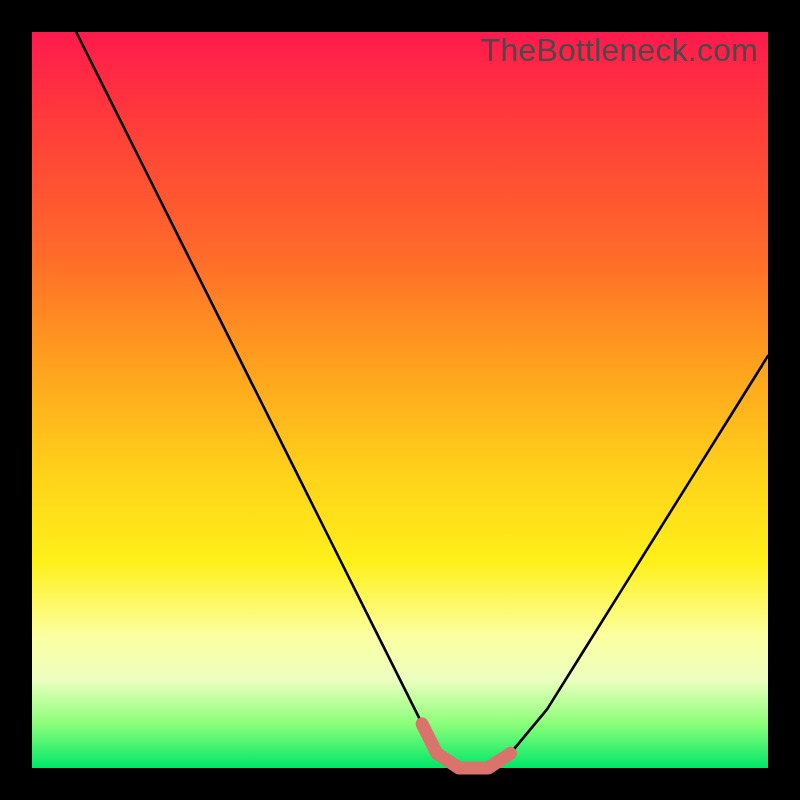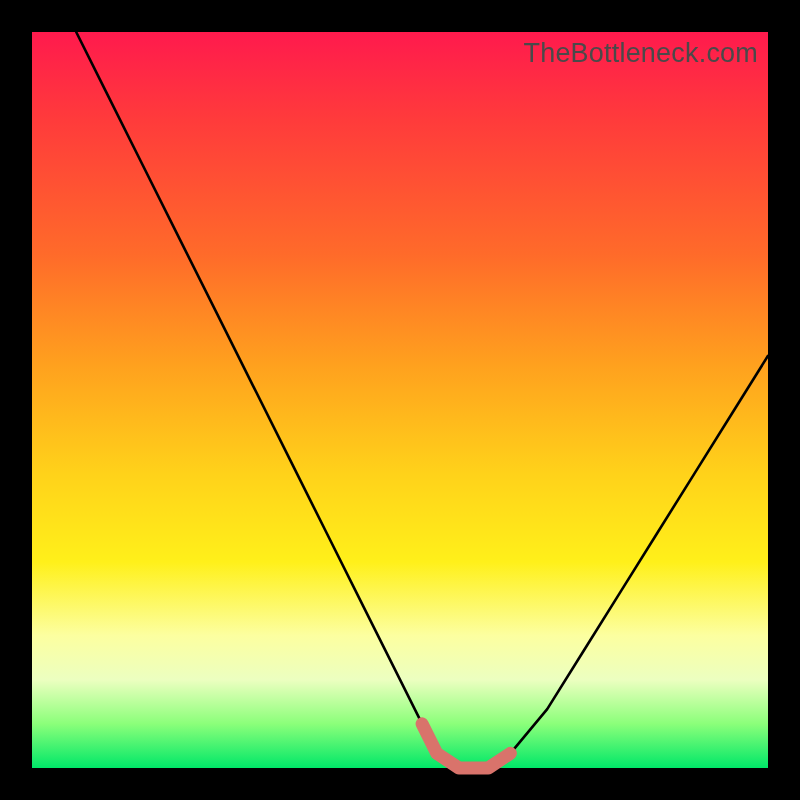"TheBottleneck.com" .watermark { font-size: 27px -> 32px; top: 6px -> 0 }
